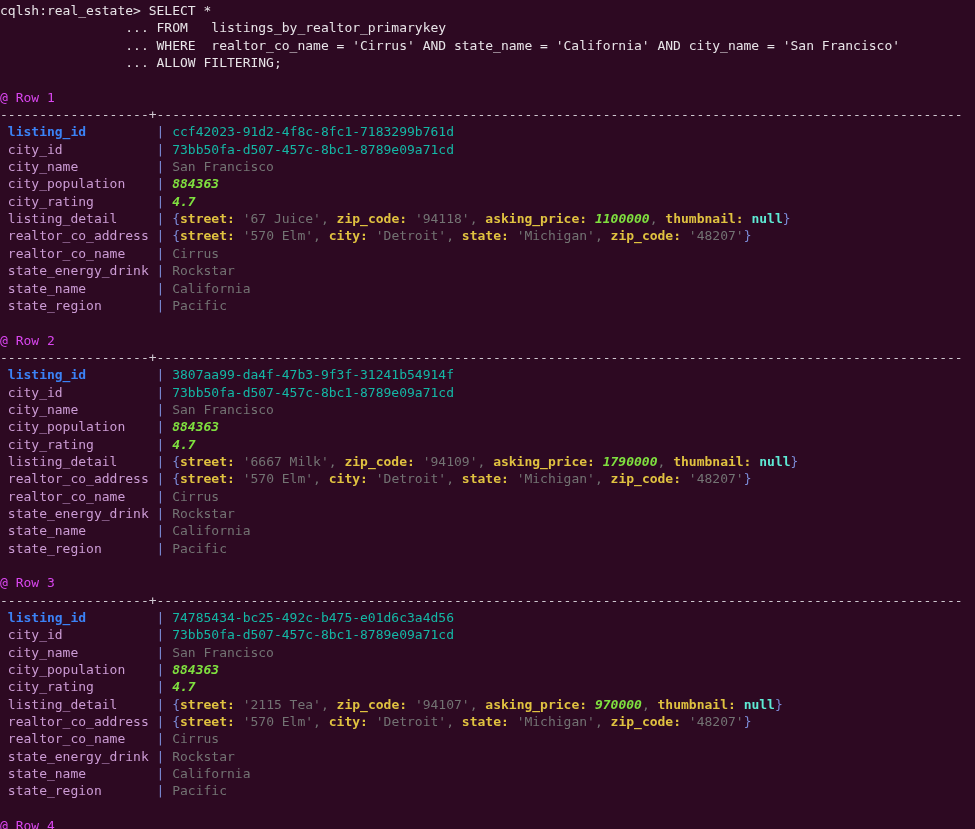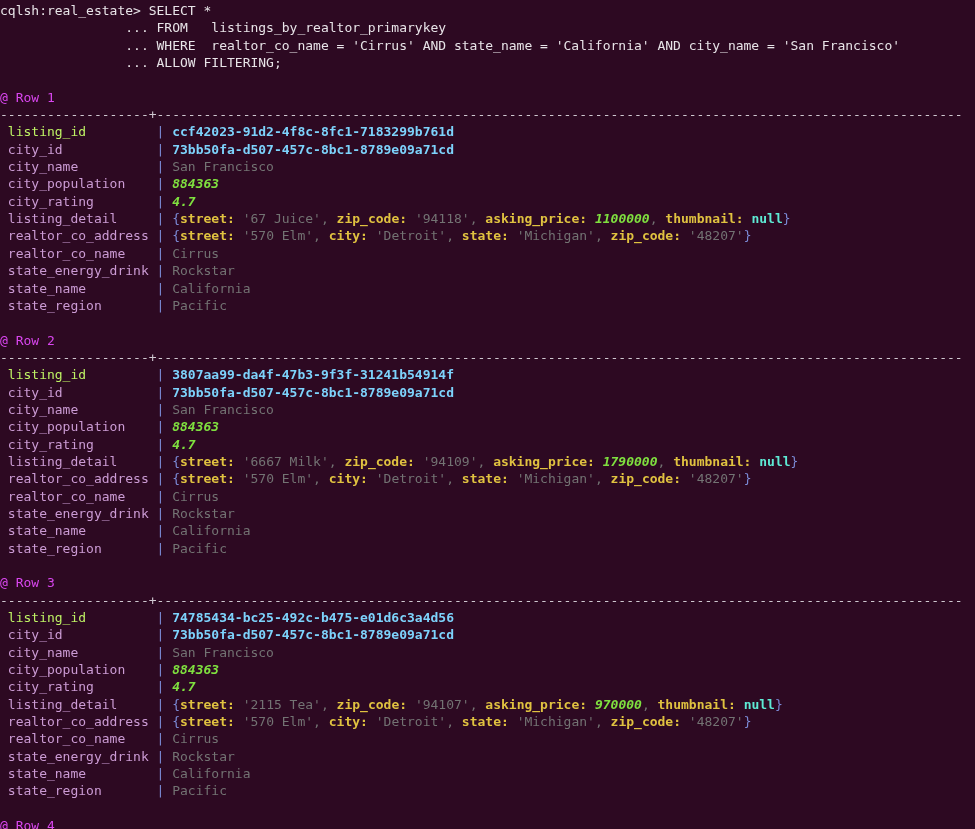"listing_id" .t-key { color: #bef264 -> #3b82f6; font-weight: normal -> bold }
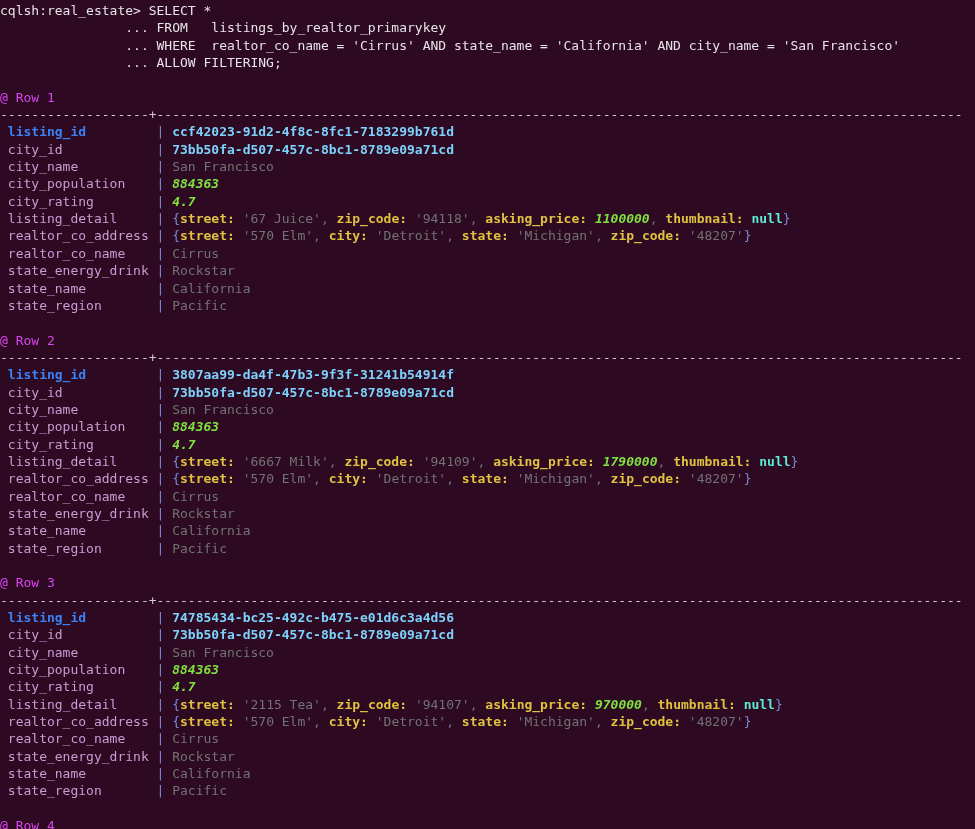"ccf42023-91d2-4f8c-8fc1-7183299b761d" .t-uuid { color: #7dd3fc -> #14b8a6; font-weight: bold -> normal }
